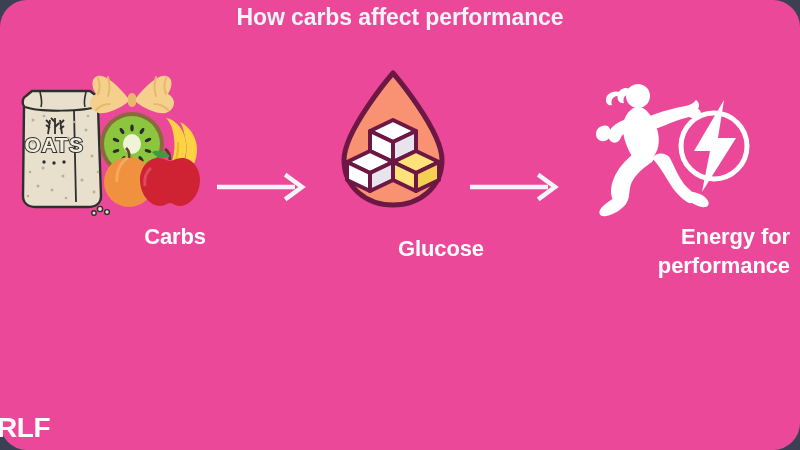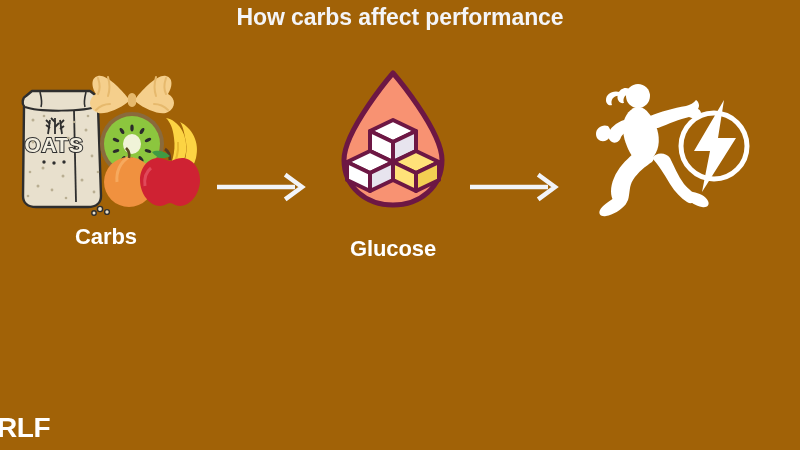"How carbs affect performance" #canvas { background: #a16207 -> #ec4899; border-radius: none -> 27px }
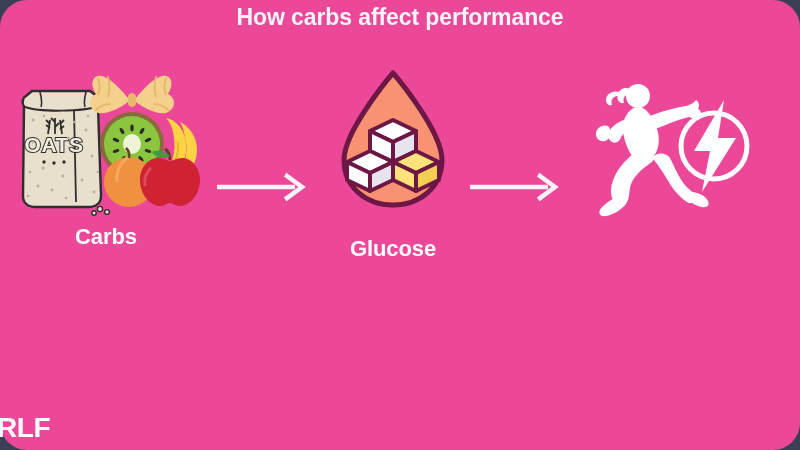"Carbs" .stage-label { text-align: none -> right }
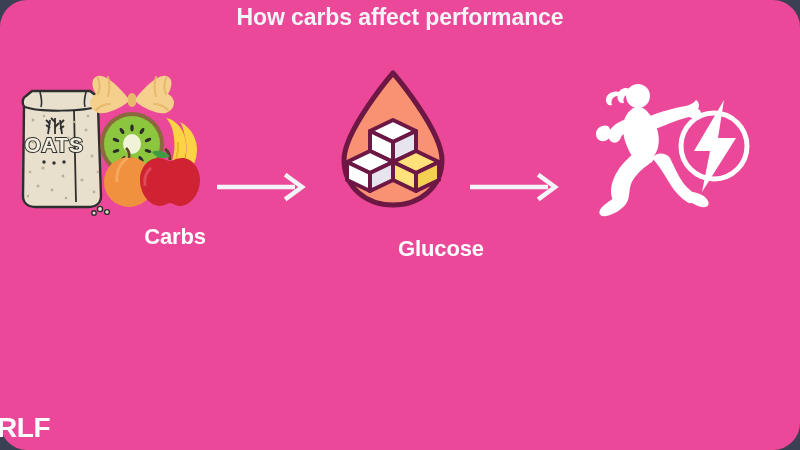"Energy for" div.stage-label { html: none -> <div> <span>Energy for</span><br> <span>performance</span> </div> }
